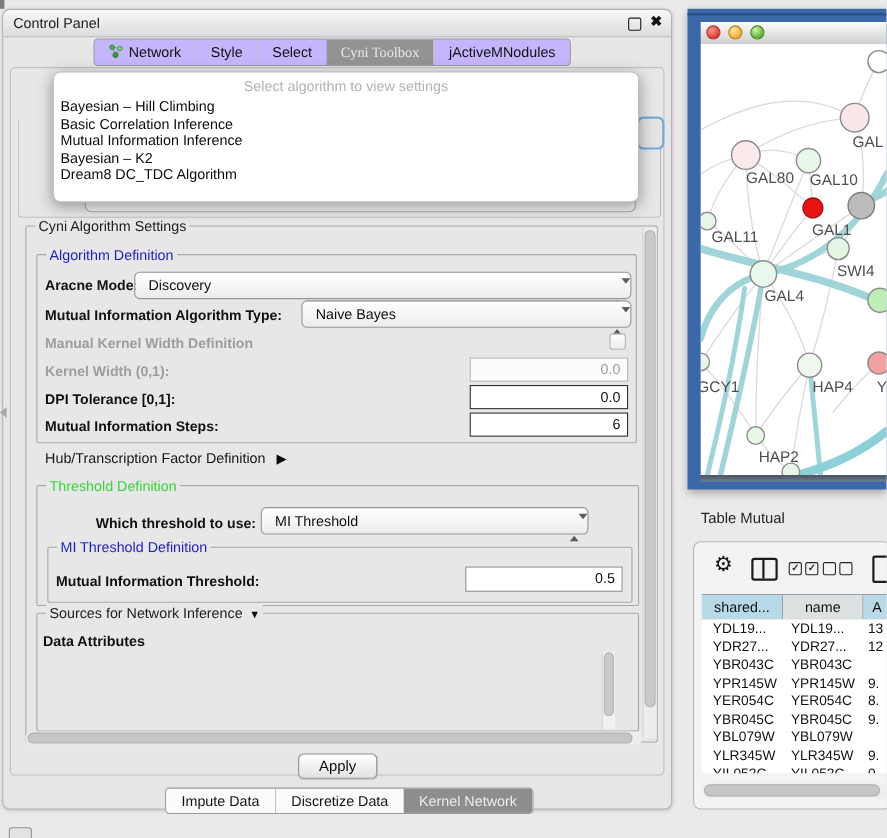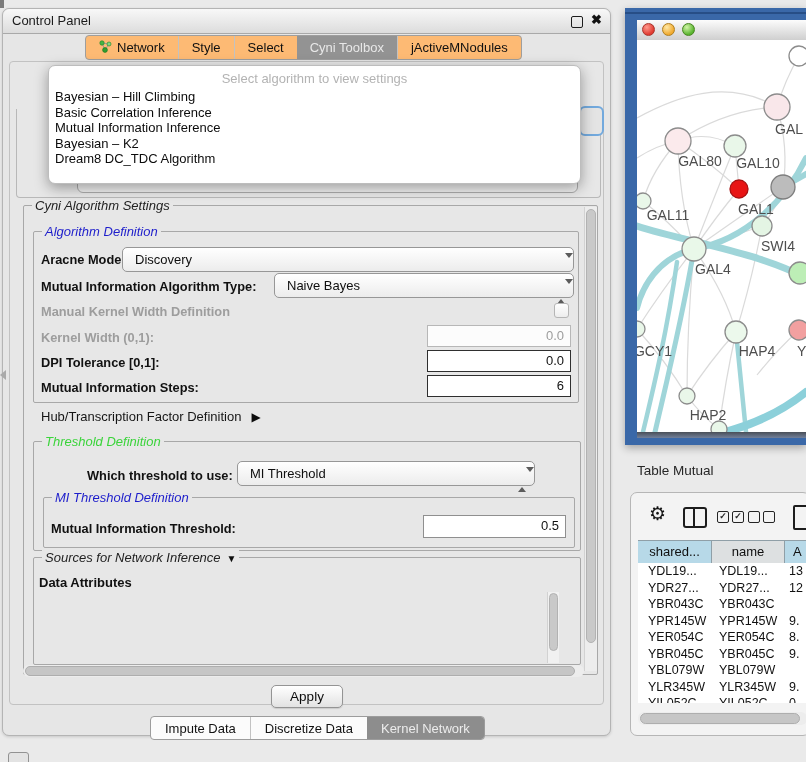"Network" .tabbar { background: #fdba74 -> #c4b5fd }
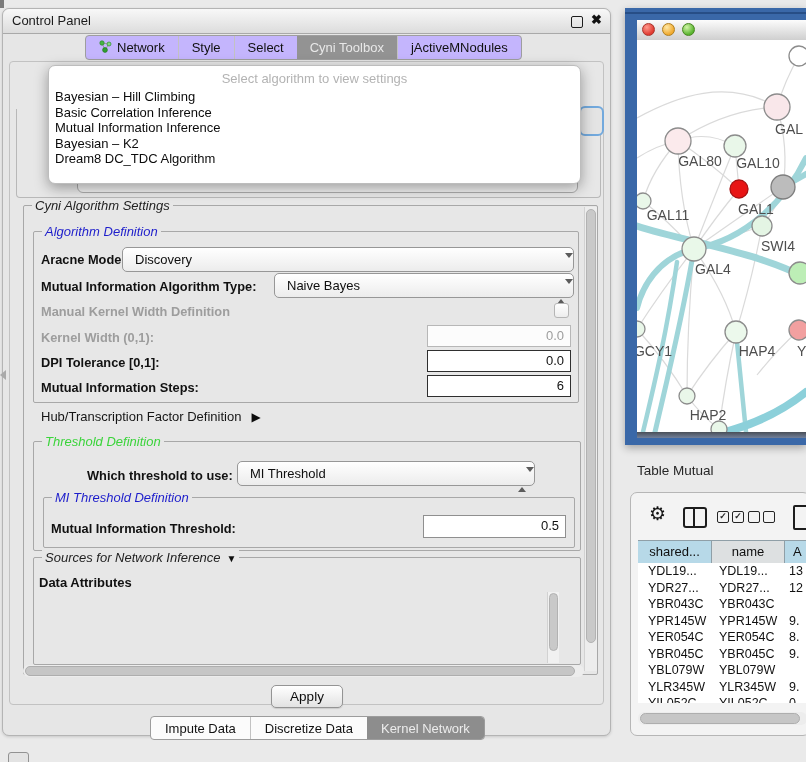"Cyni Toolbox" .tabseg.sel { font-family: none -> Liberation Serif, serif }
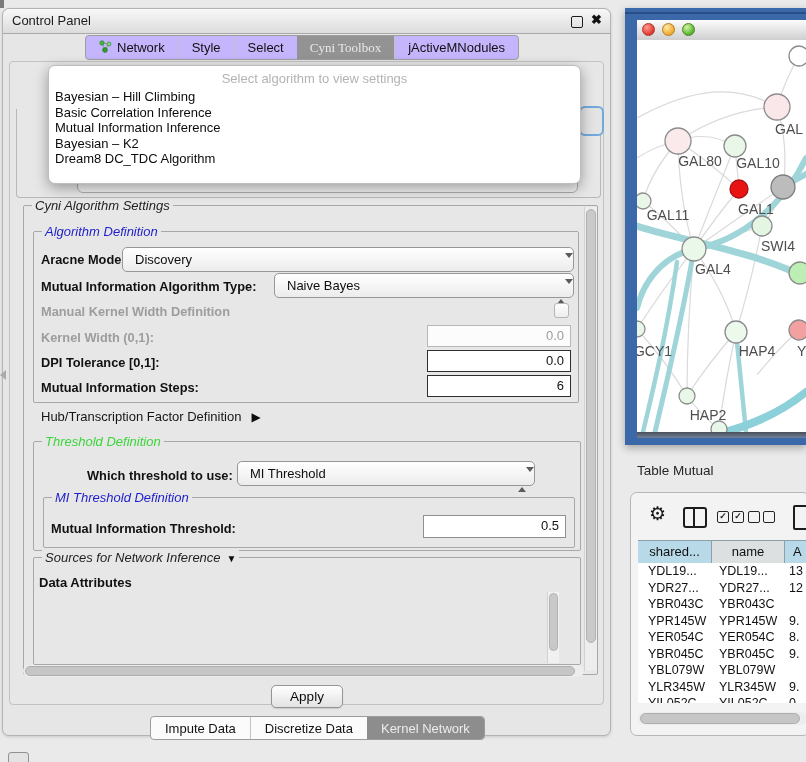"Cyni Algorithm Settings" .glabel { font-style: italic -> none }
